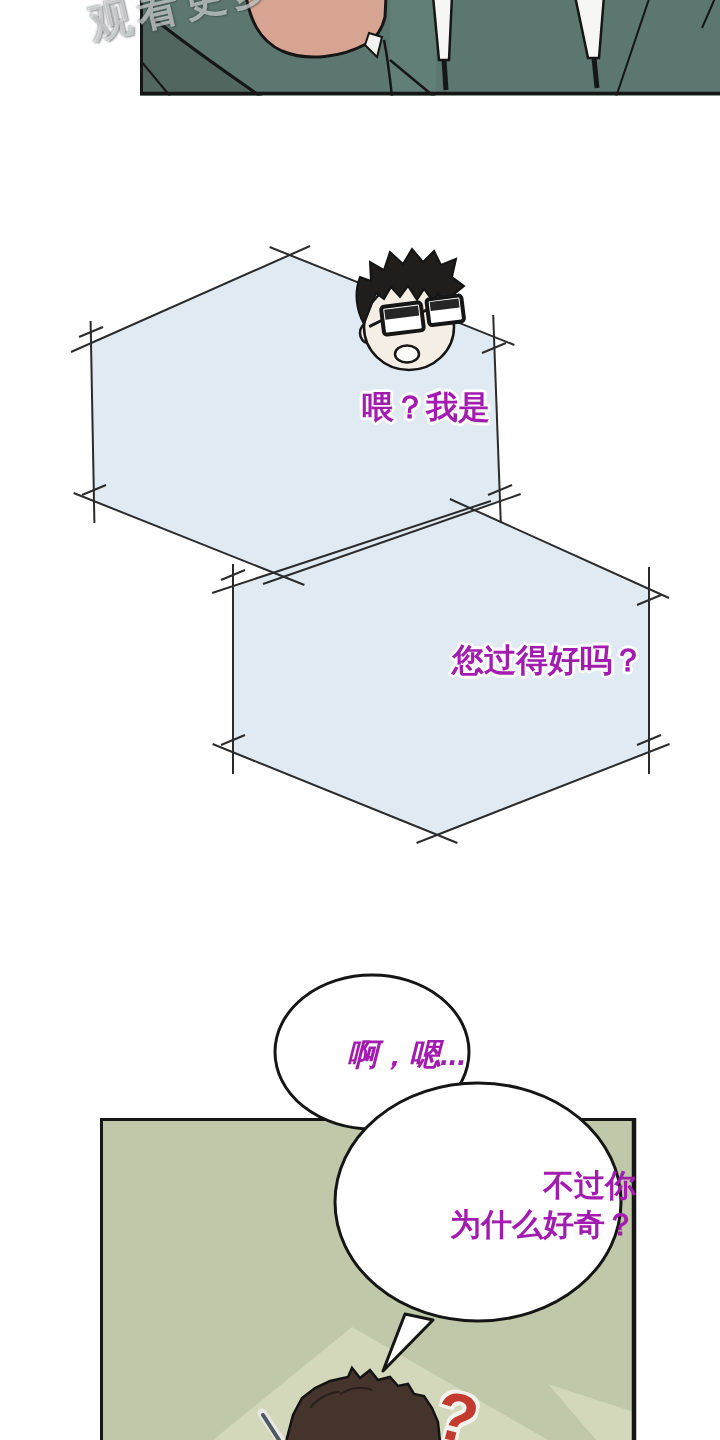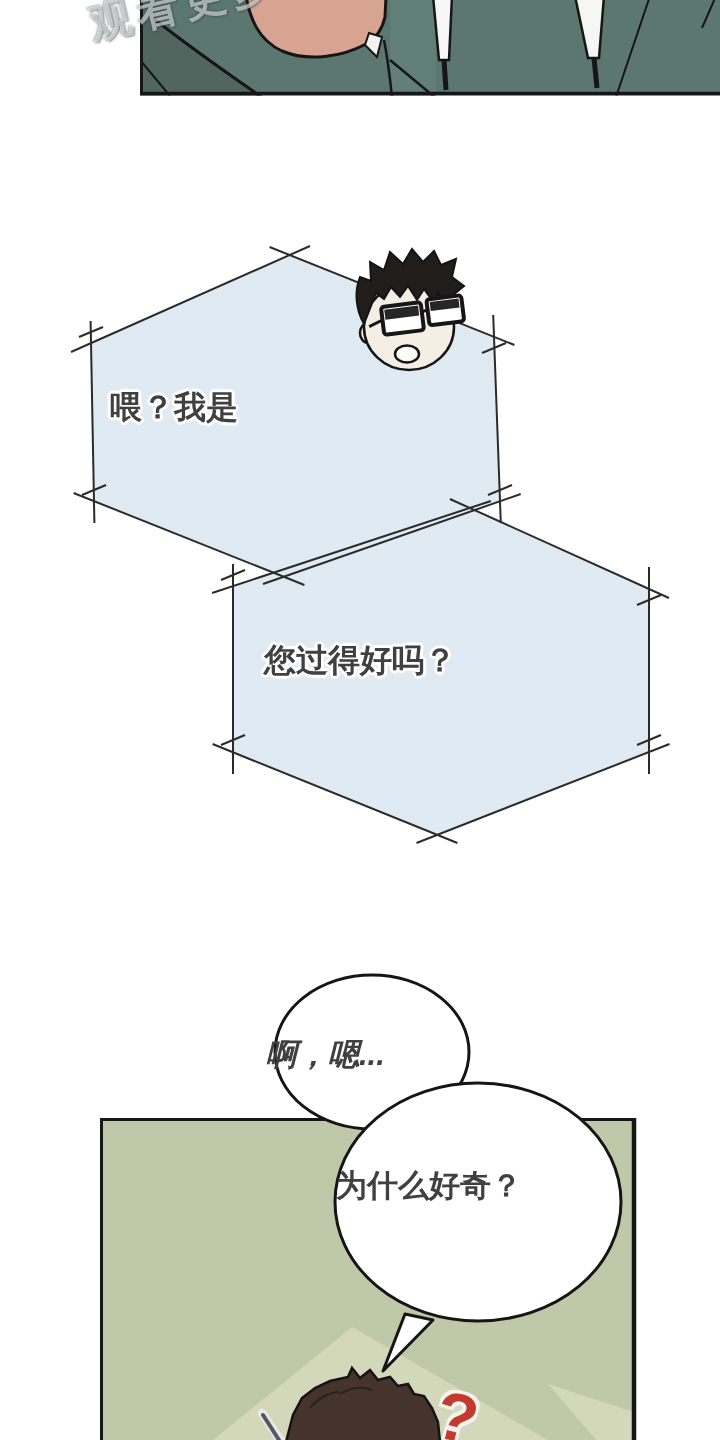"喂？我是" .txt { color: #404040 -> #a21caf; text-align: left -> right }
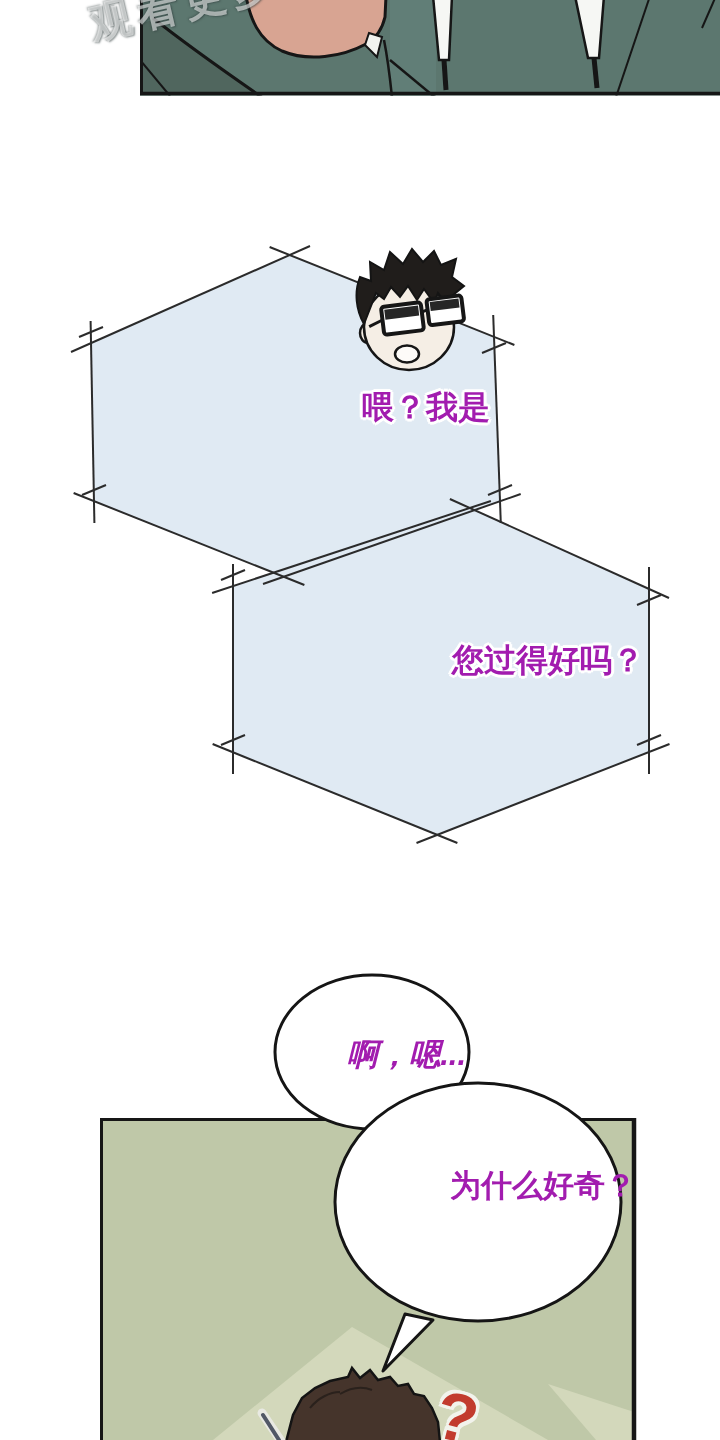"不过你" div { html: none -> <div>不过你</div> }
